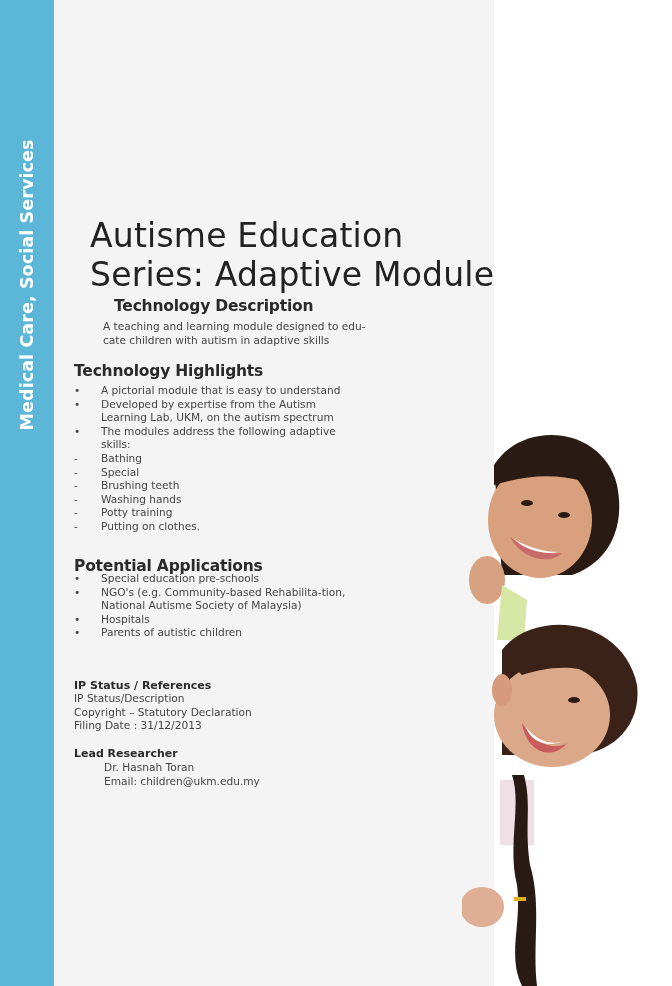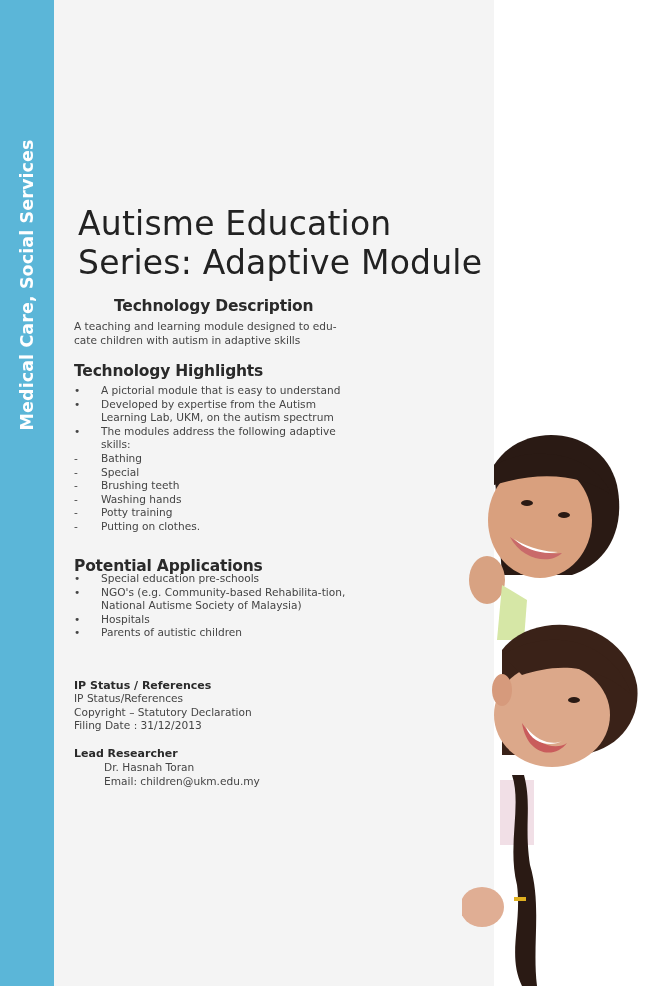"Autisme Education" h1.title { margin: 4px -> 16px }
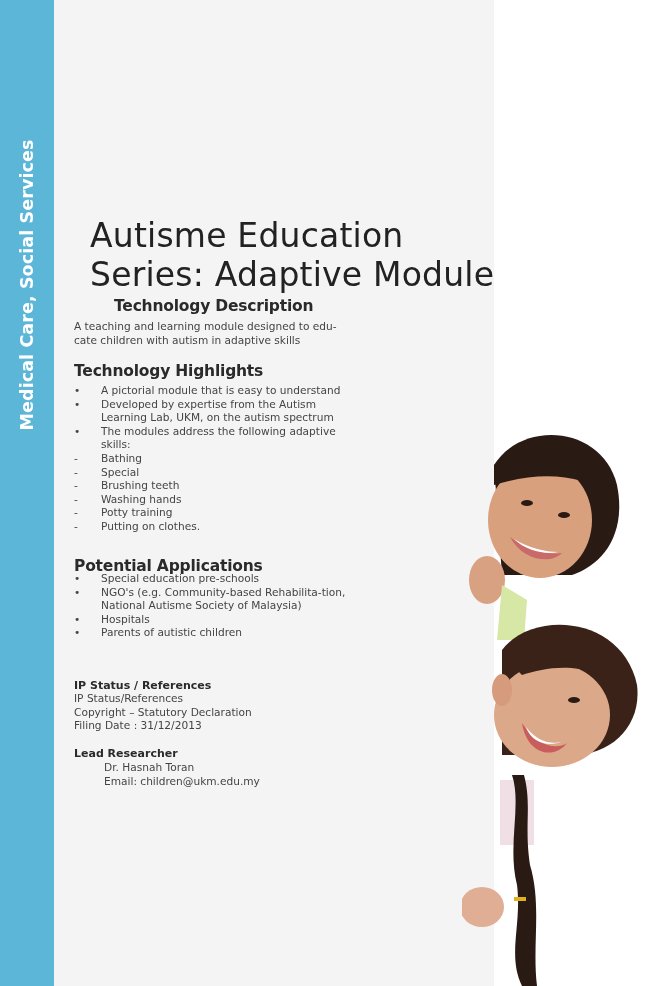"A teaching and learning module" div.para { margin-left: none -> 29px }
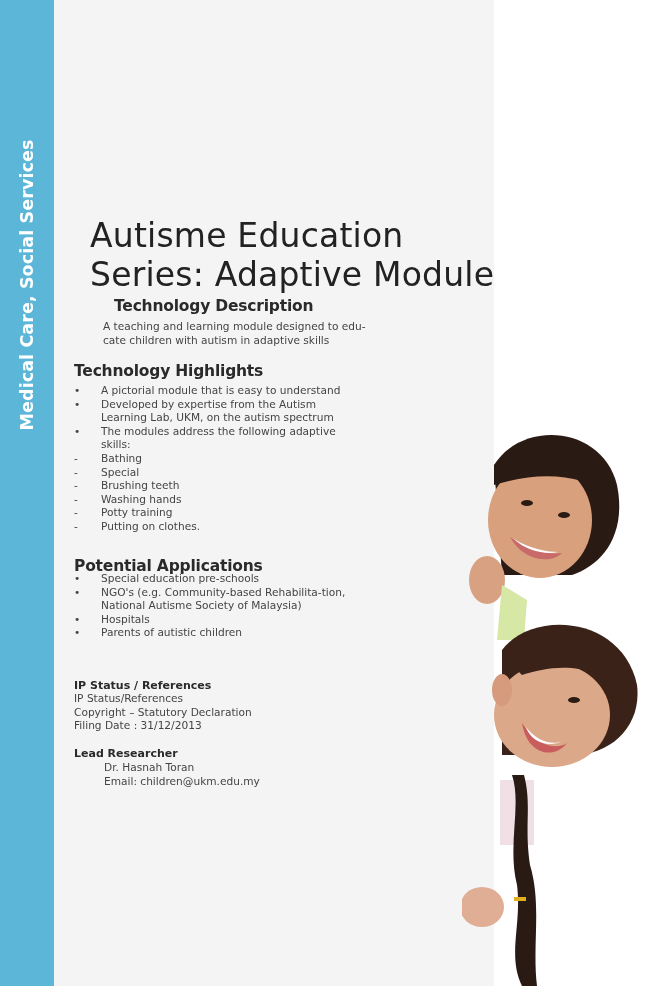"IP Status/References" div { text: Status/References -> Status/Description }
